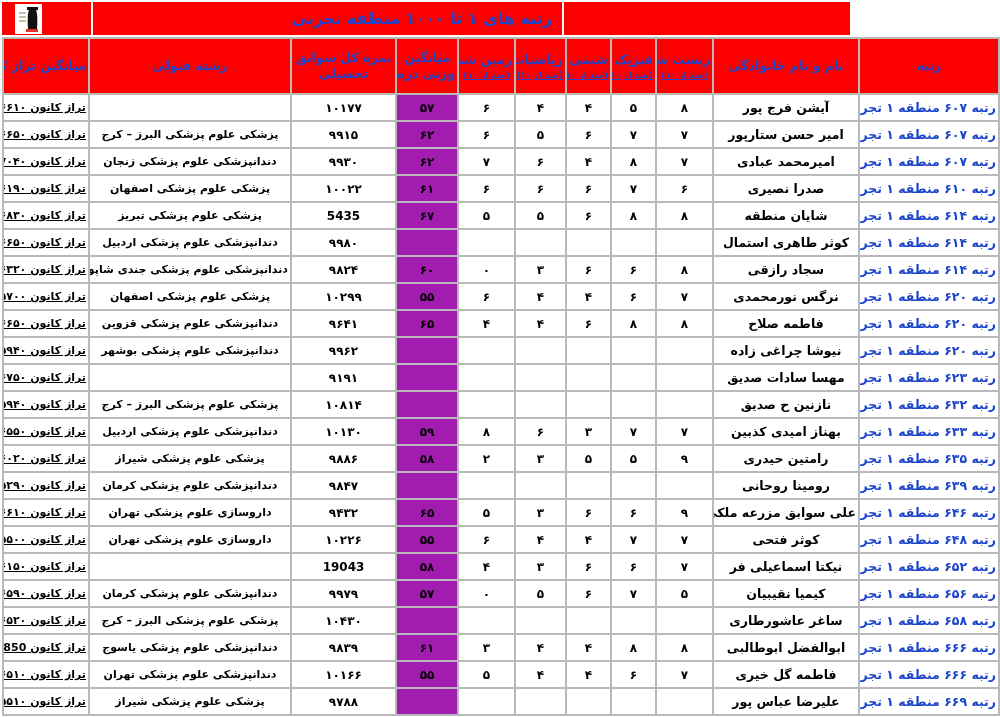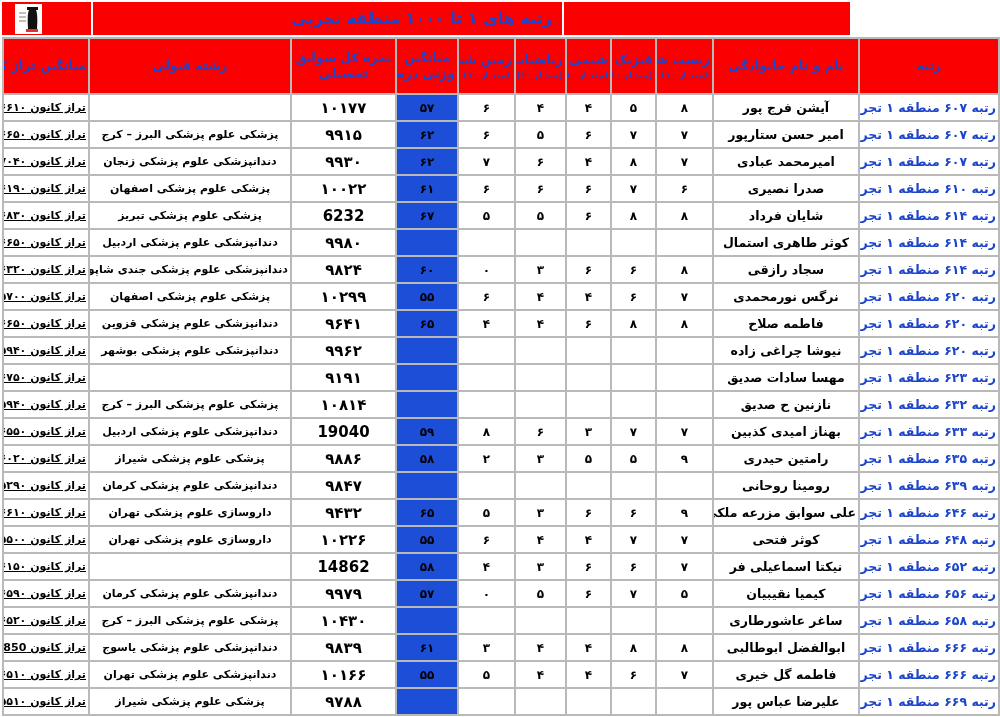"۱۰۱۷۷" td.c-total { font-size: 15px -> 12px }
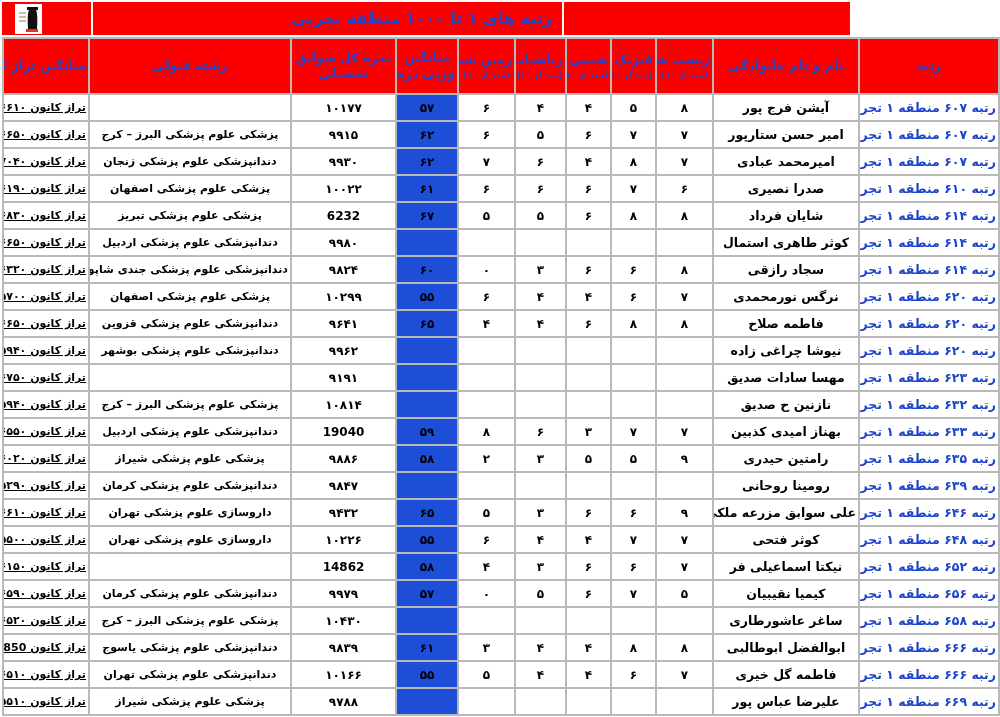"۵۷" td.c-wavg { background: #1d4ed8 -> #a21caf }
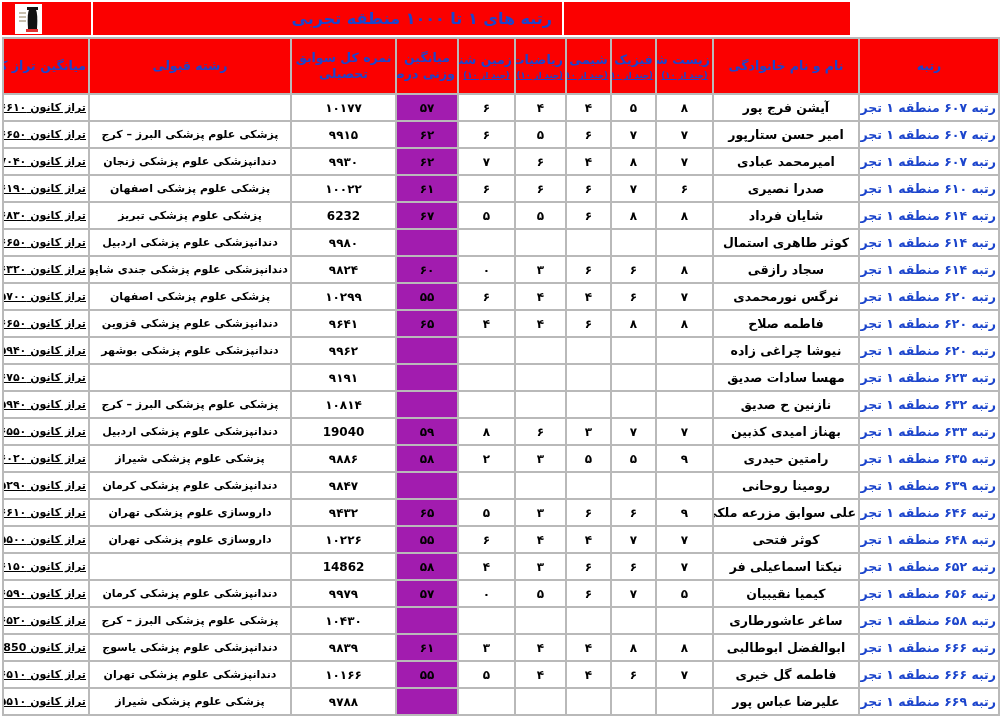"6232" td.c-total { text: 6232 -> 5435 }
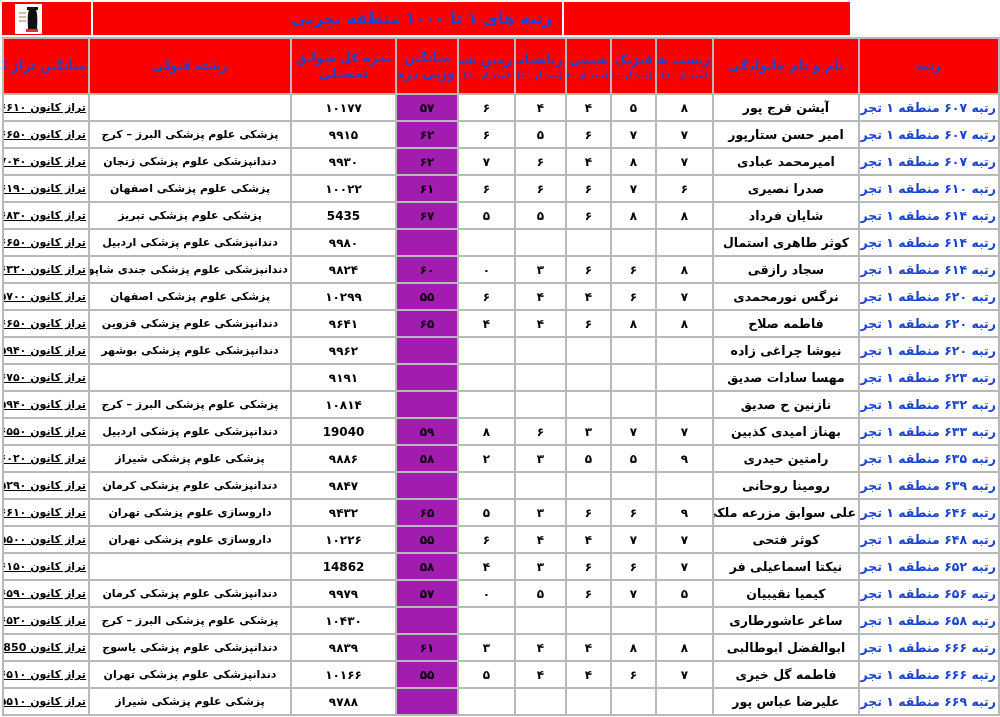"شایان فرداد" td.c-name { text: فرداد -> منطقه }
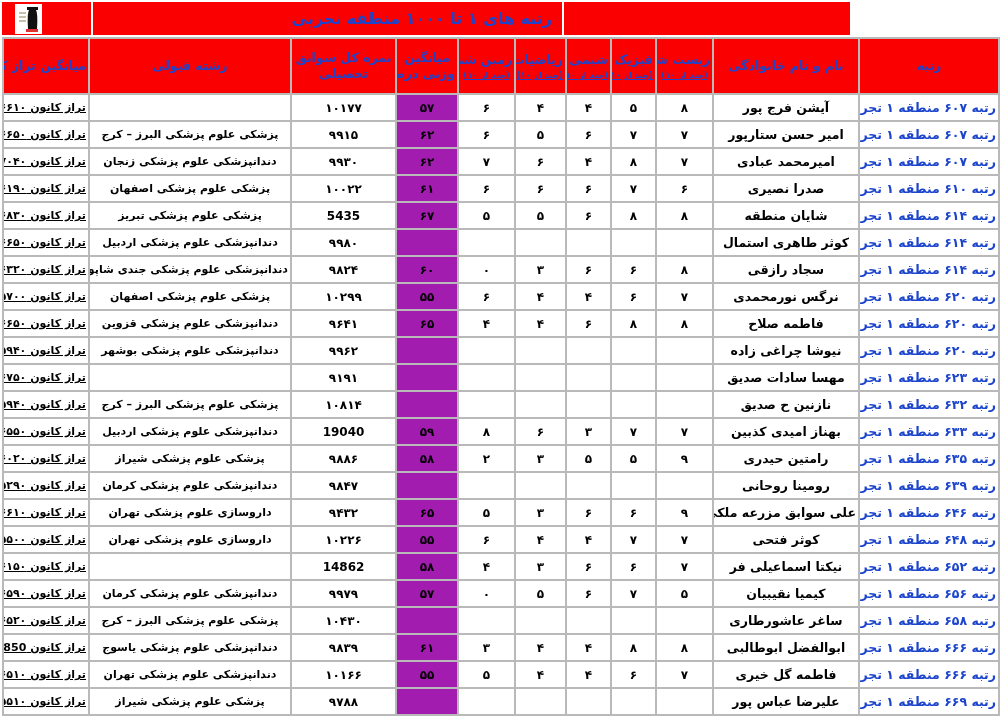"19040" td.c-total { text: 19040 -> ۱۰۱۳۰ }
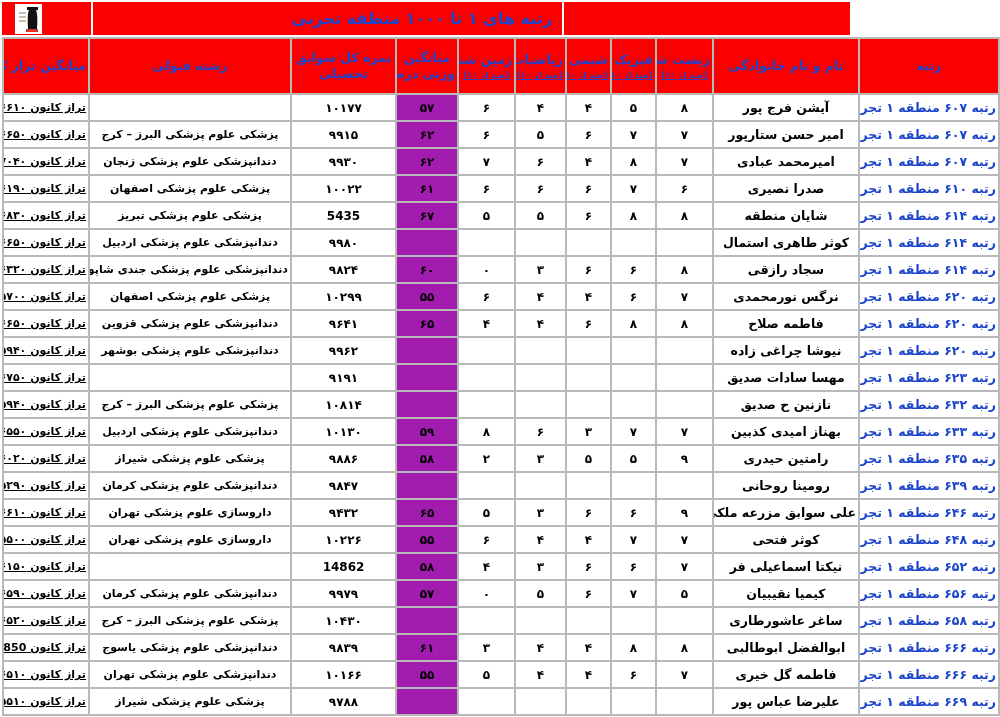"14862" td.c-total { text: 14862 -> 19043 }
